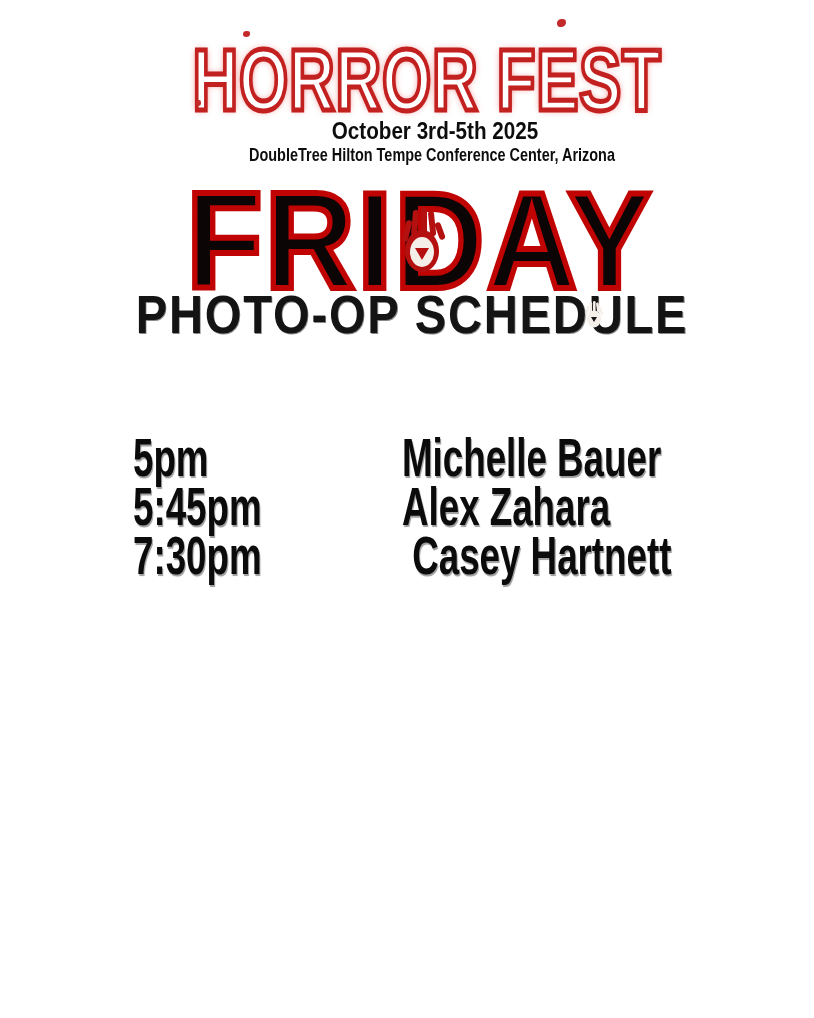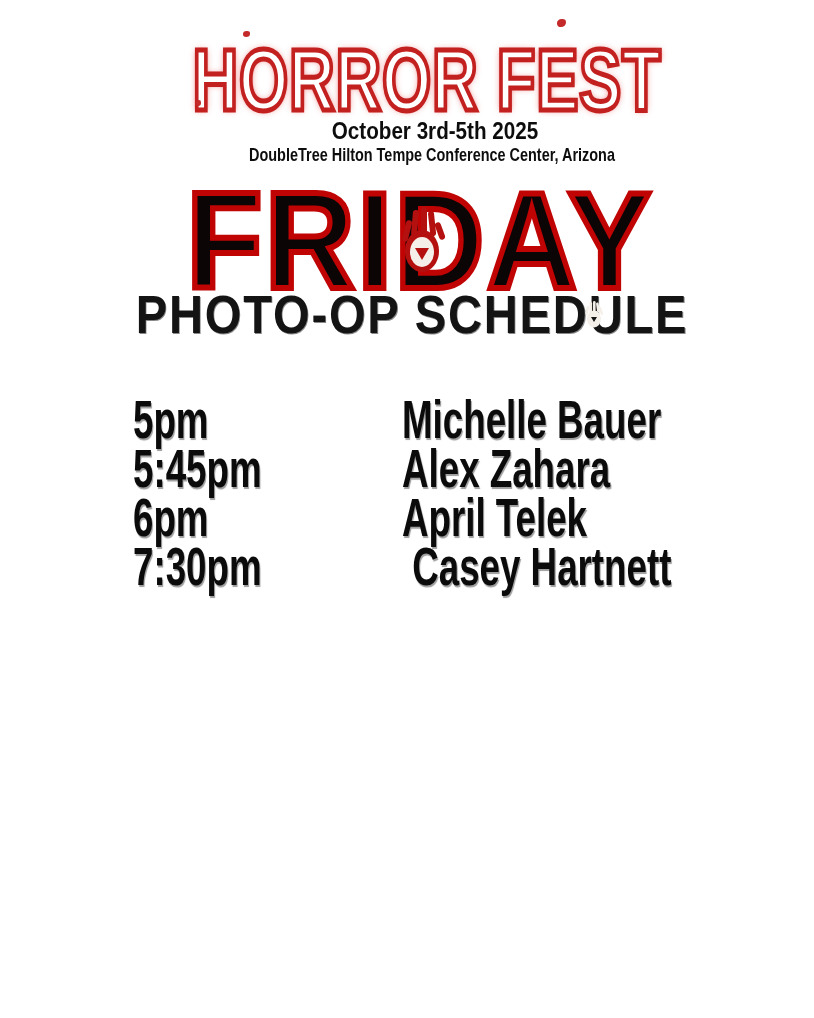"5pm" #schedule { top: 395px -> 433px }
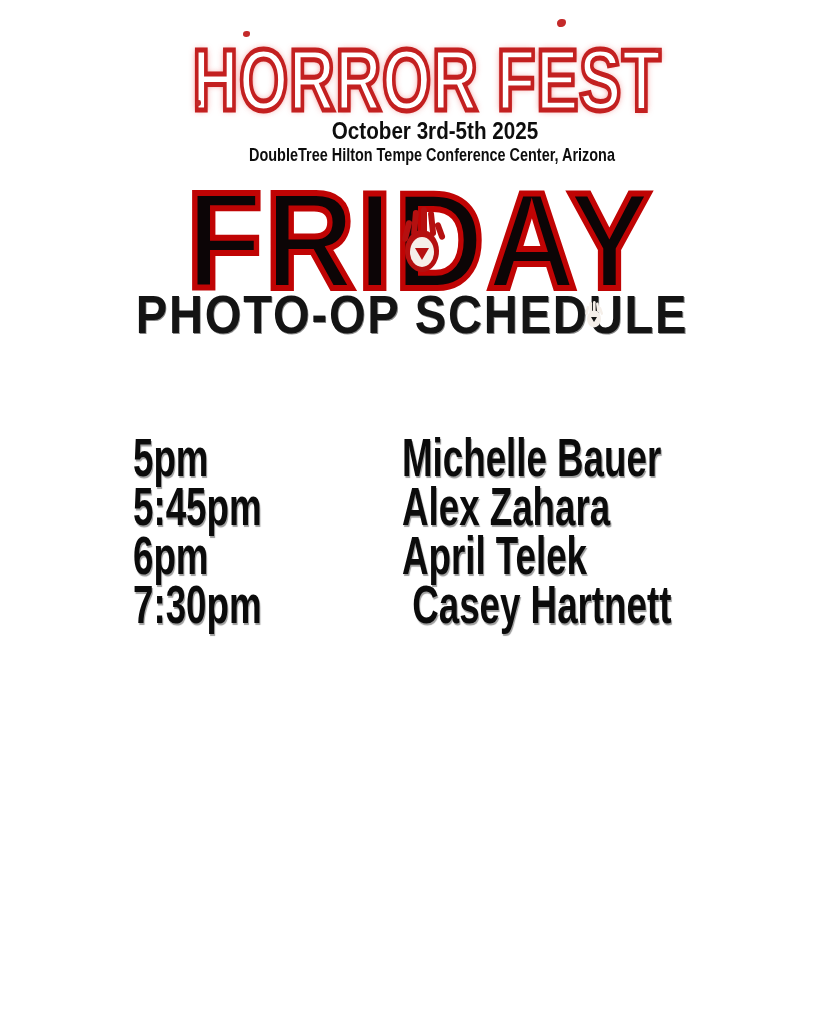"6pm" div.row { html: <div> <span>6pm</span> <span>April Telek</span> </div> -> none }
